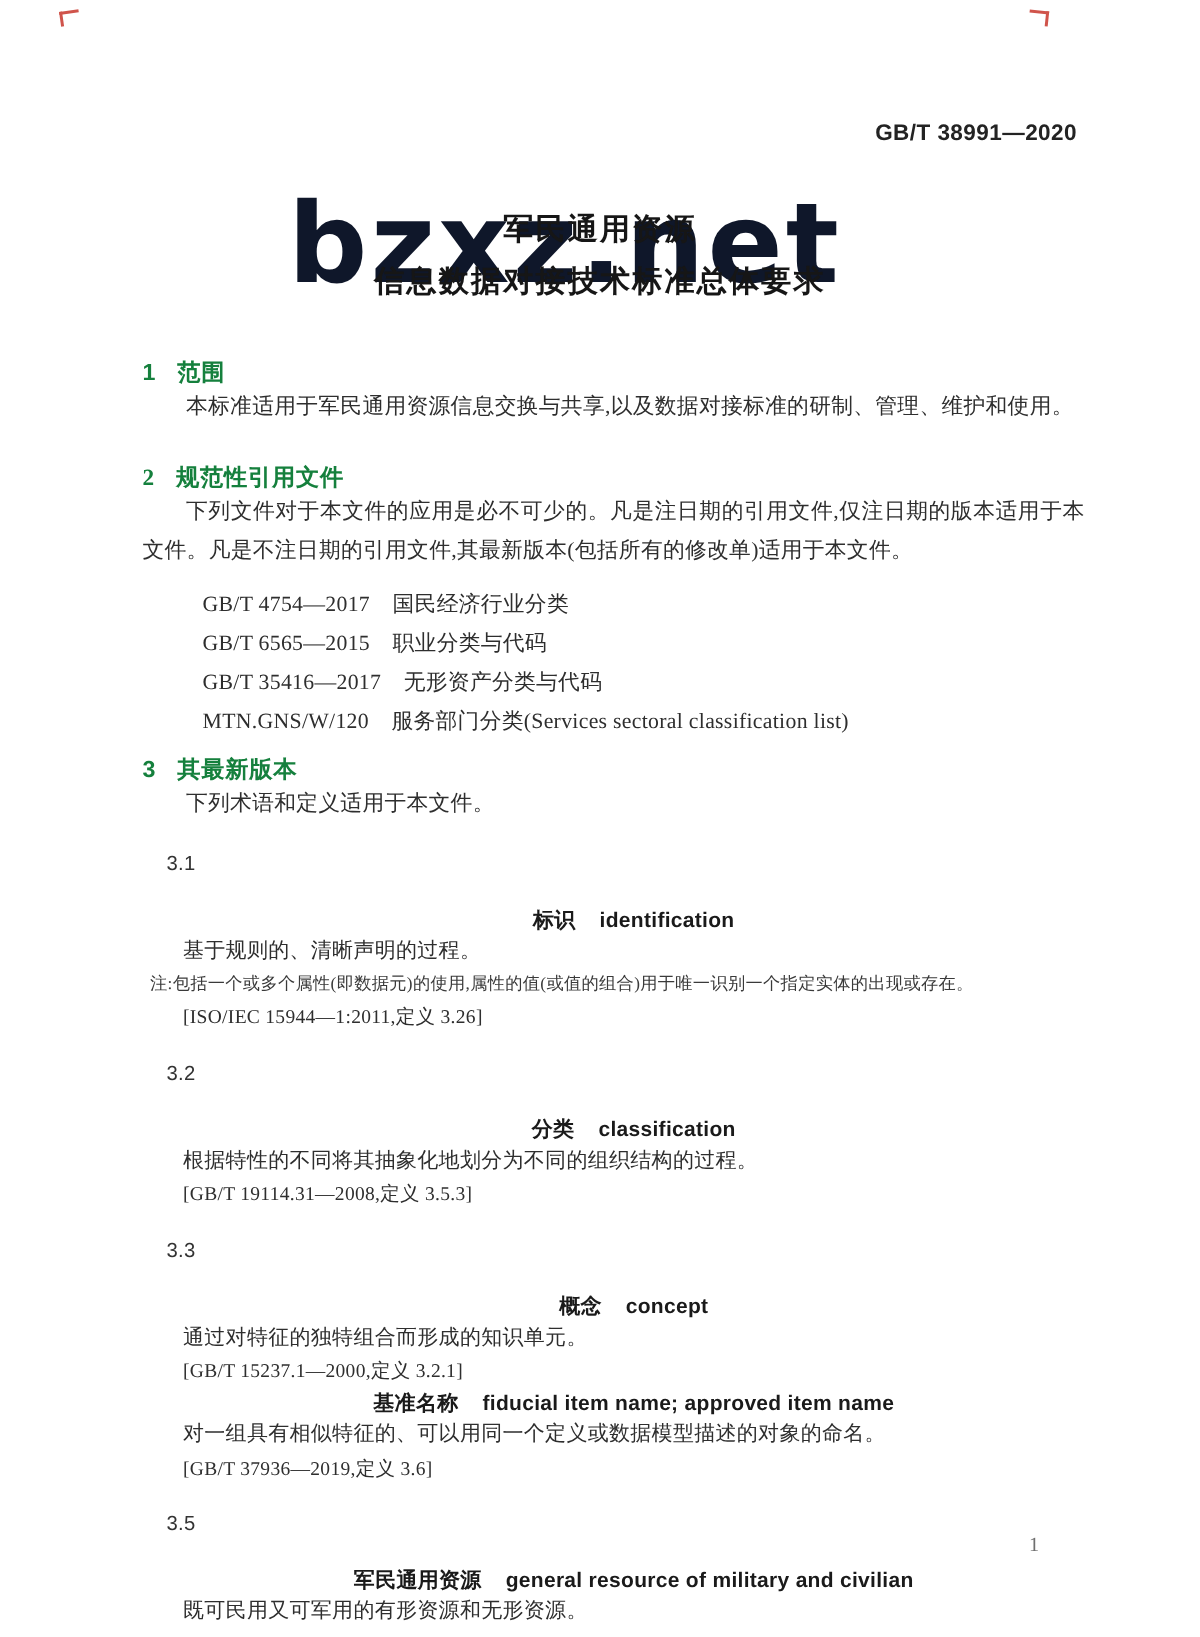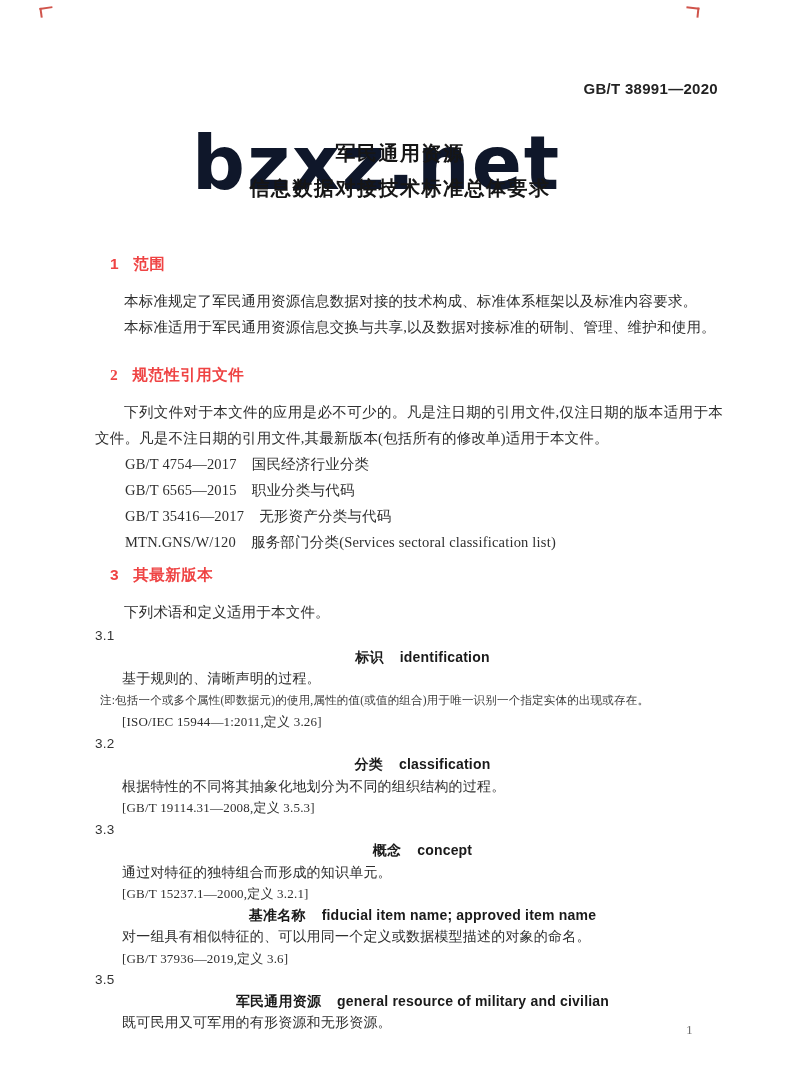"1 范围" .sec-heading { color: #ef4444 -> #15803d; margin: 15px -> 0 }
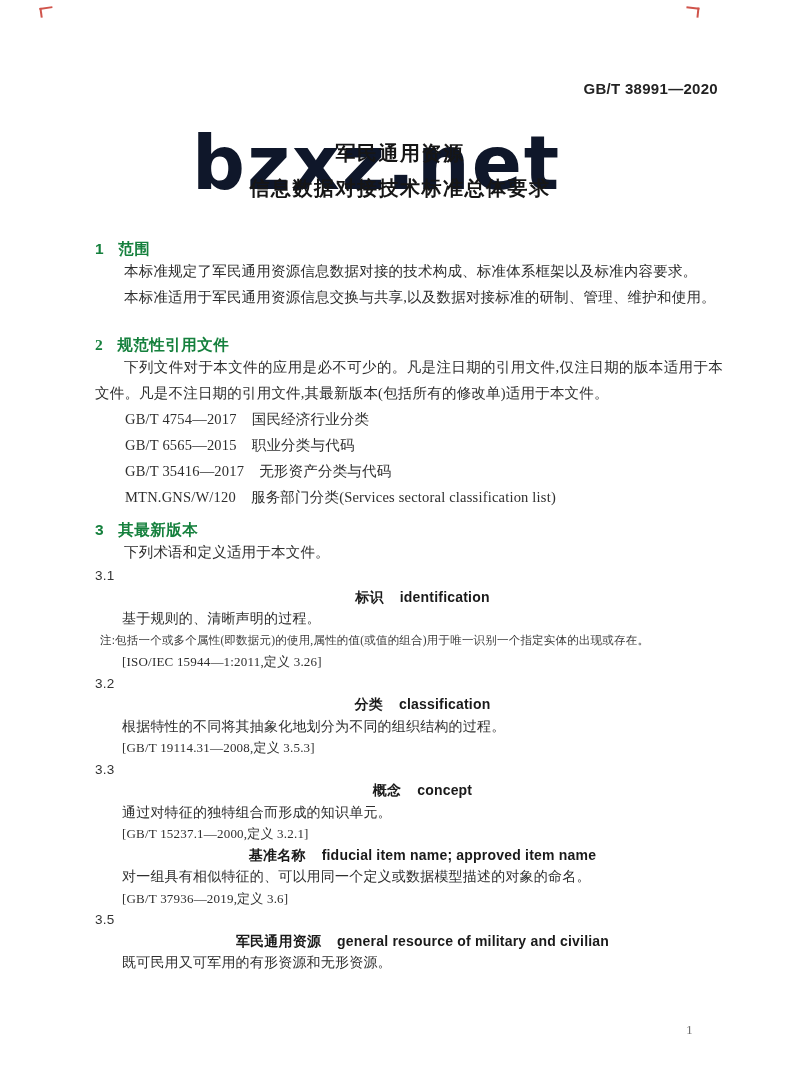"本标准规定了军民通用资源信息数据对接的技术构成、标准体系框架以及标准内容要求。" p.indent { html: <p>本标准规定了军民通用资源信息数据对接的技术构成、标准体系框架以及标准内容要求。</p> -> none }
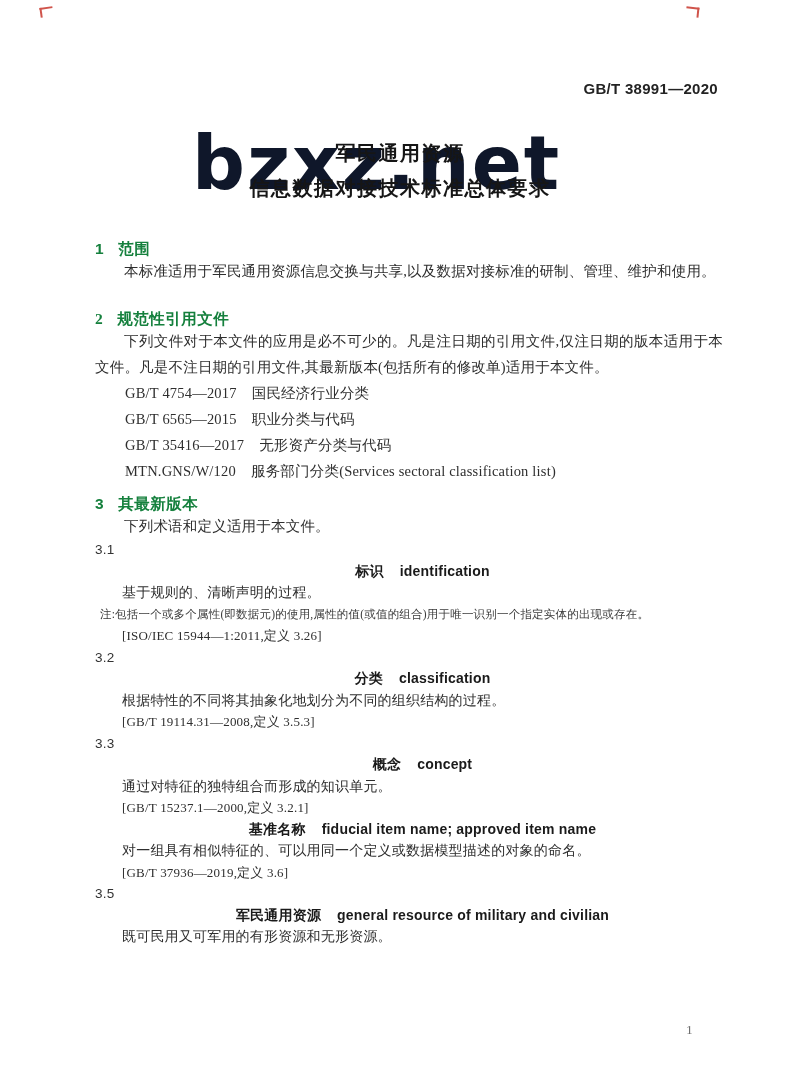"GB/T 4754—2017 国民经济行业分类" .ref-list { margin: 0 -> 10px }
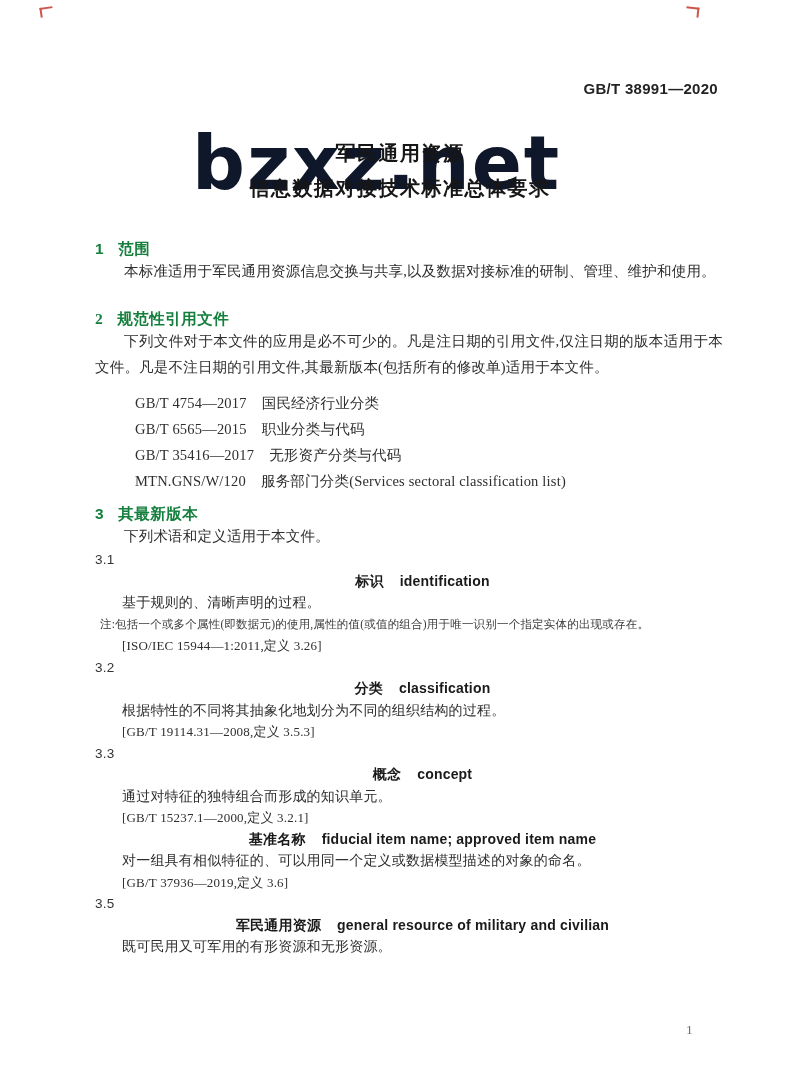"3.1" .terms .term-num { margin: 0 -> 16px }
